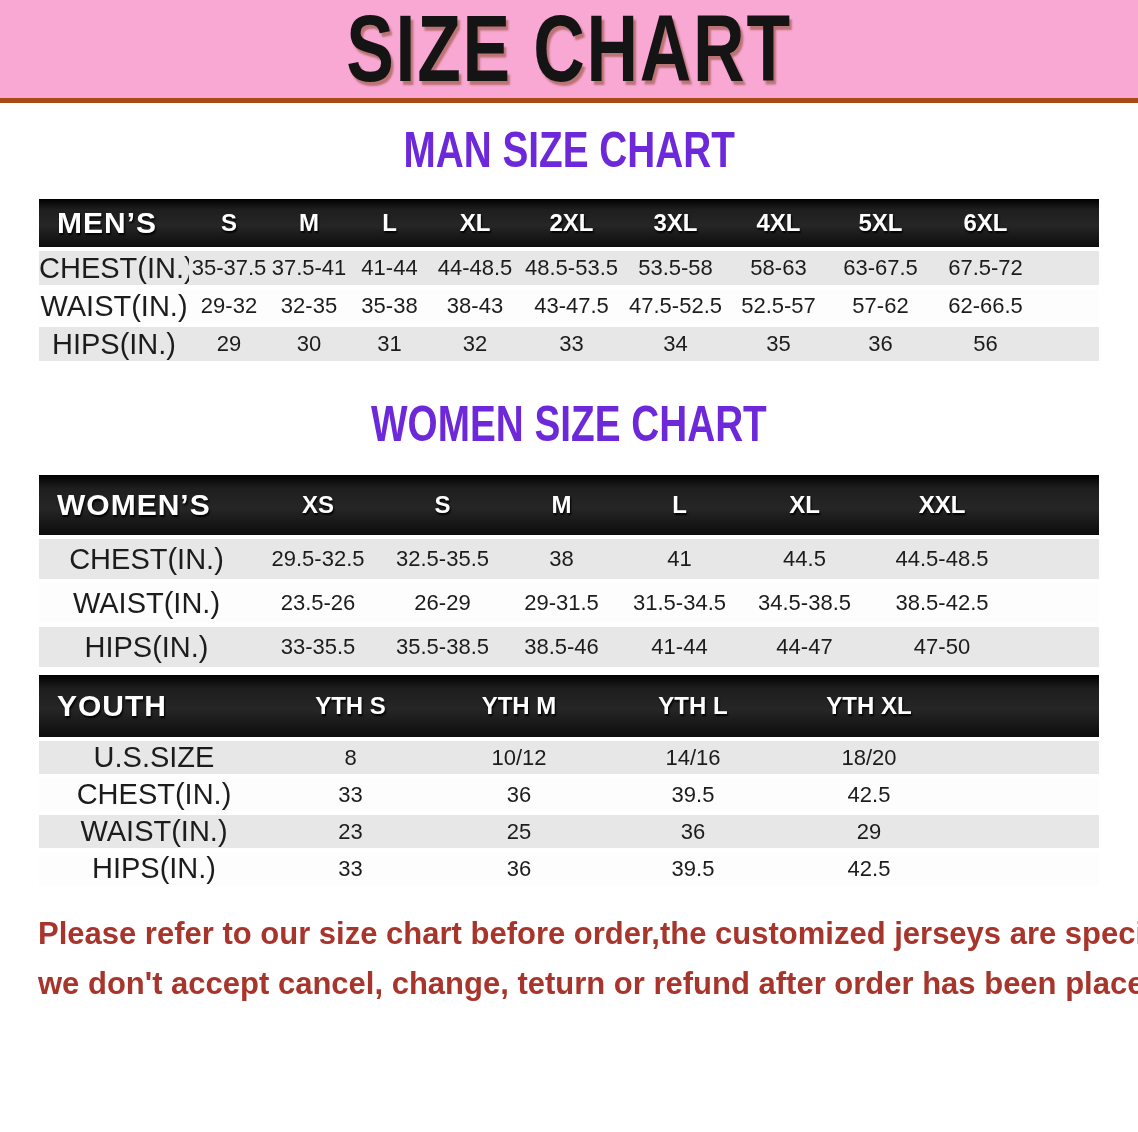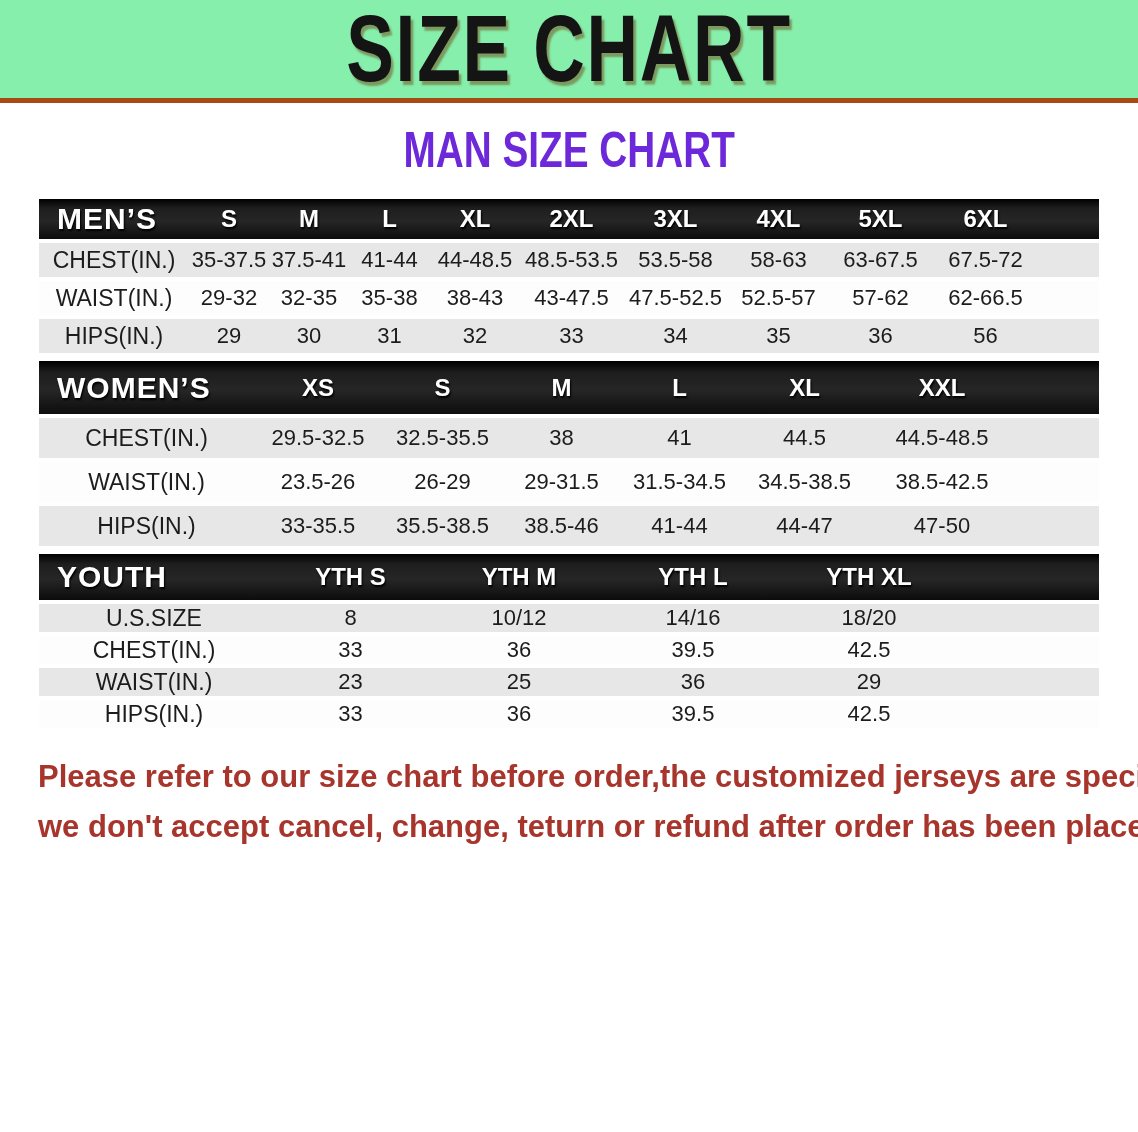"SIZE CHART" .banner { background: #86efac -> #f9a8d4 }
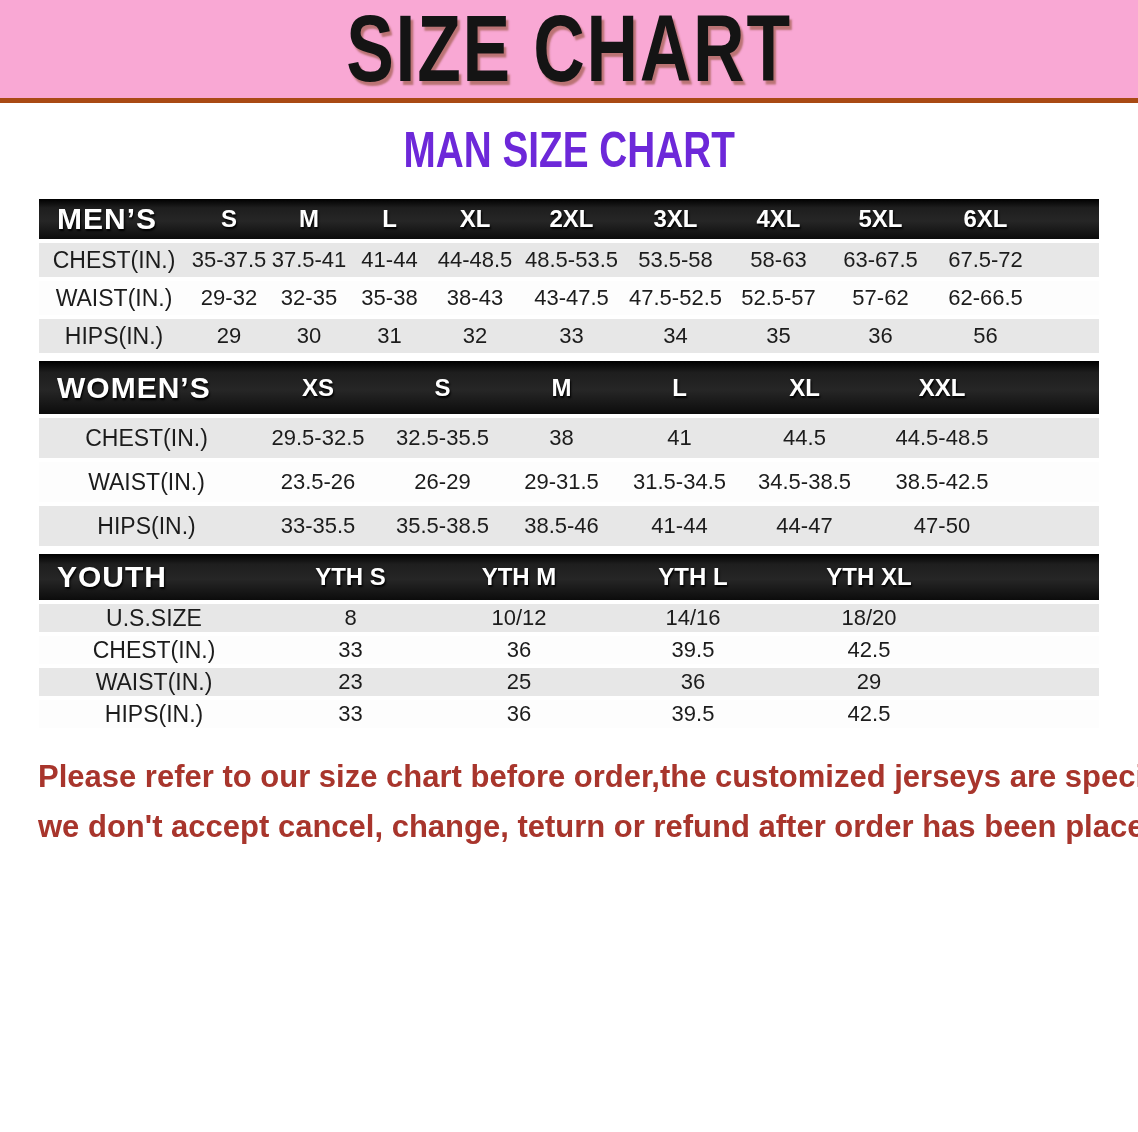"MEN’S" table.men tr.head th { height: 40px -> 48px }
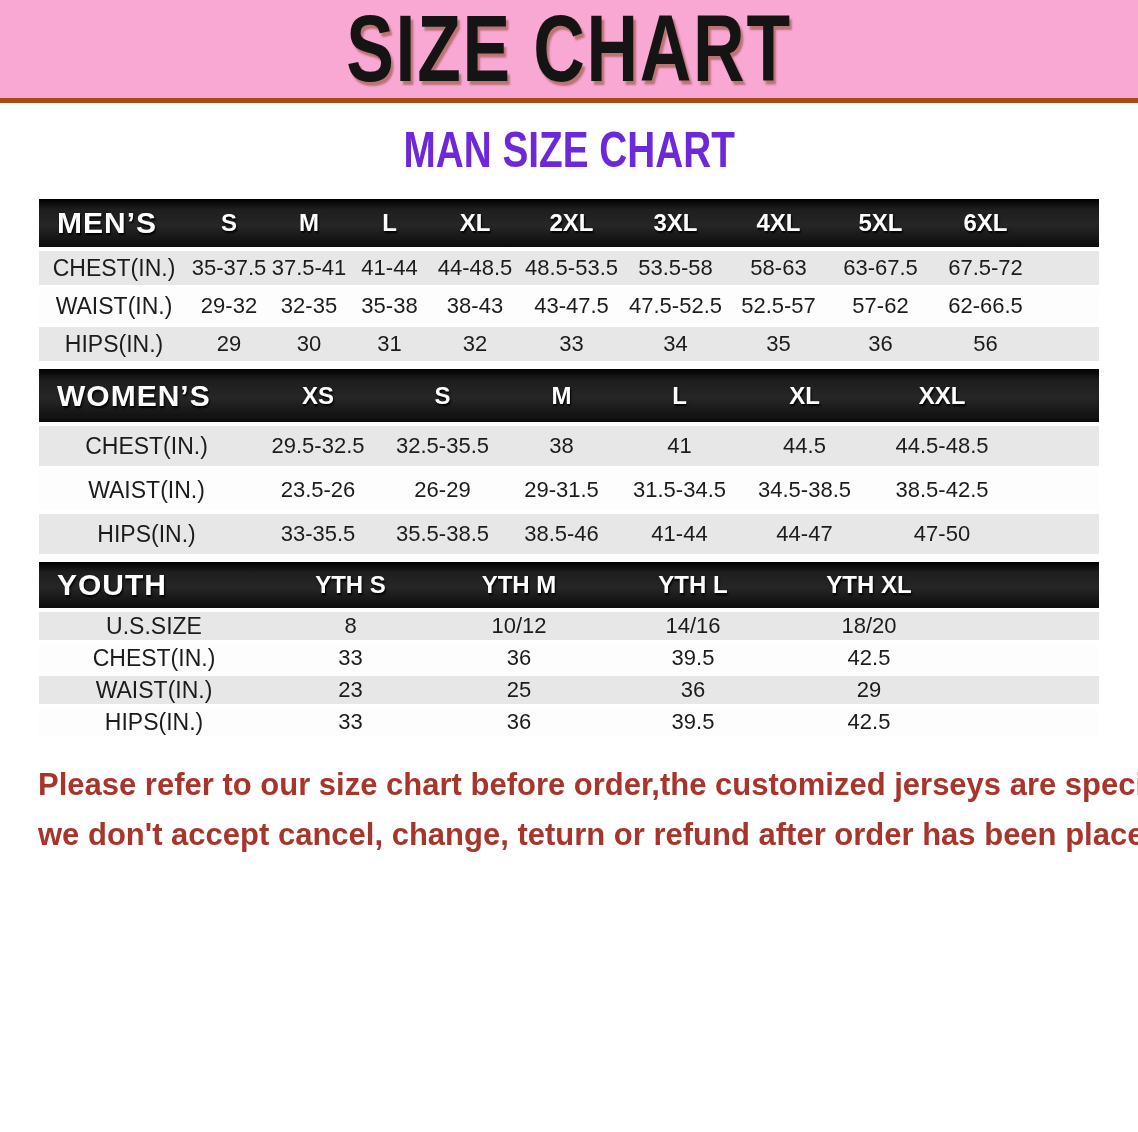"CHEST(IN.)" tr.row td.label { font-size: 23px -> 29px }
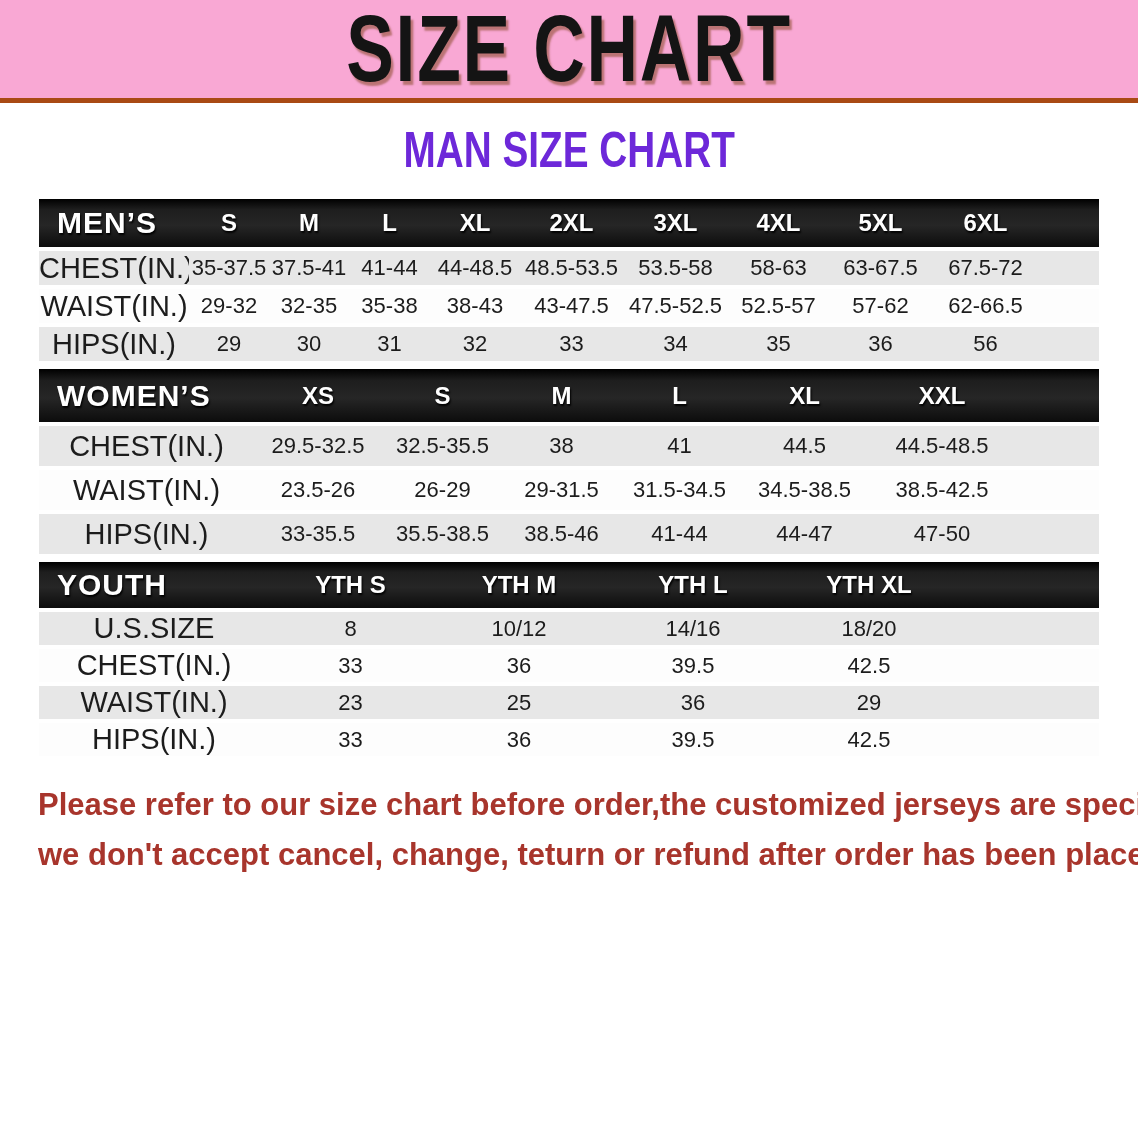"WOMEN SIZE CHART" h2.section-heading { html: none -> <h2> <span>WOMEN SIZE CHART</span> </h2> }
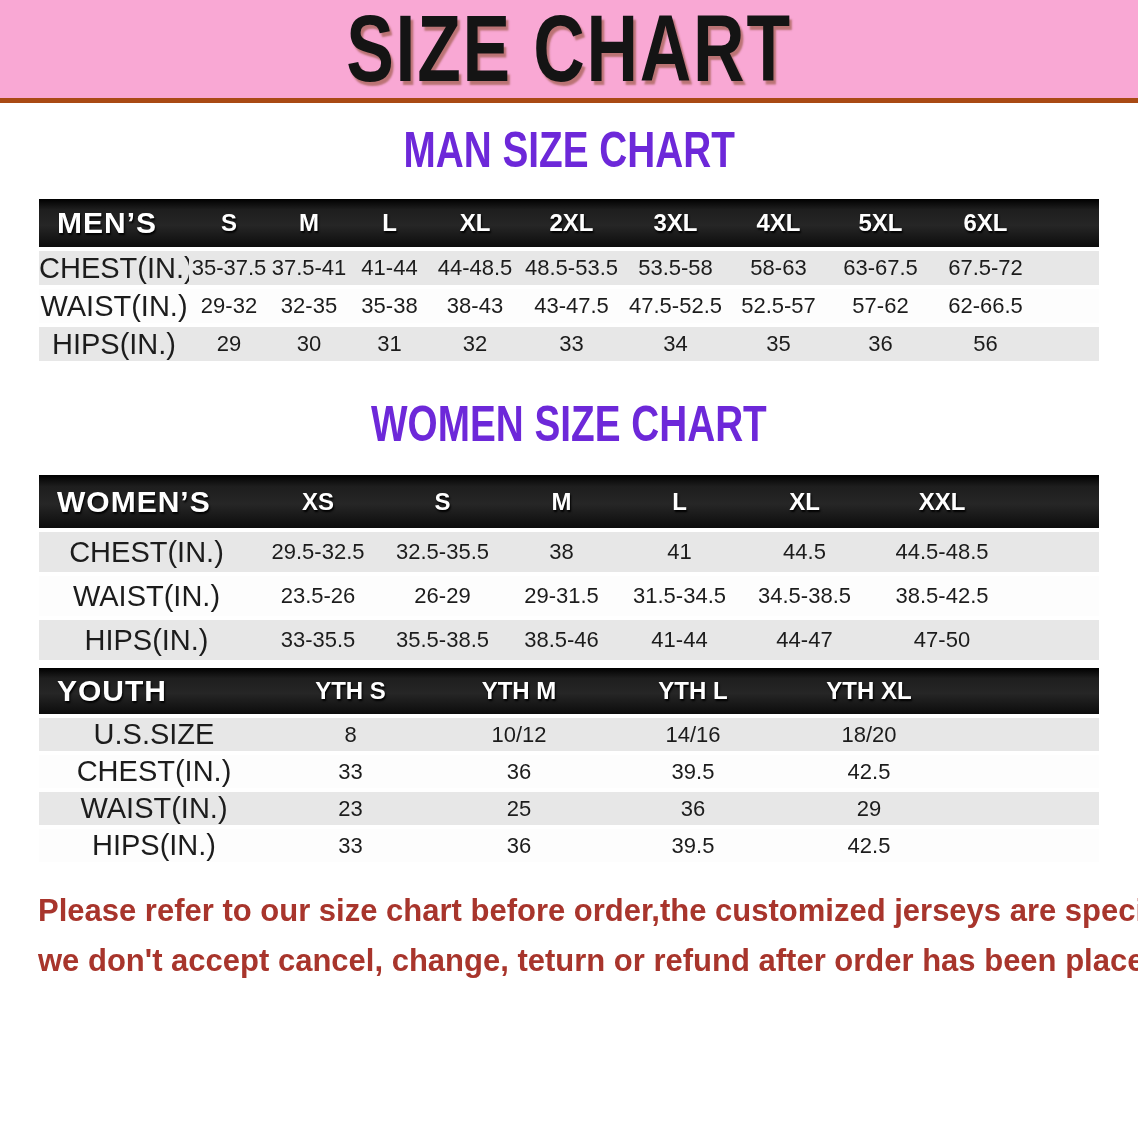"WOMEN’S" table.women tr.head th { height: 53px -> 60px }
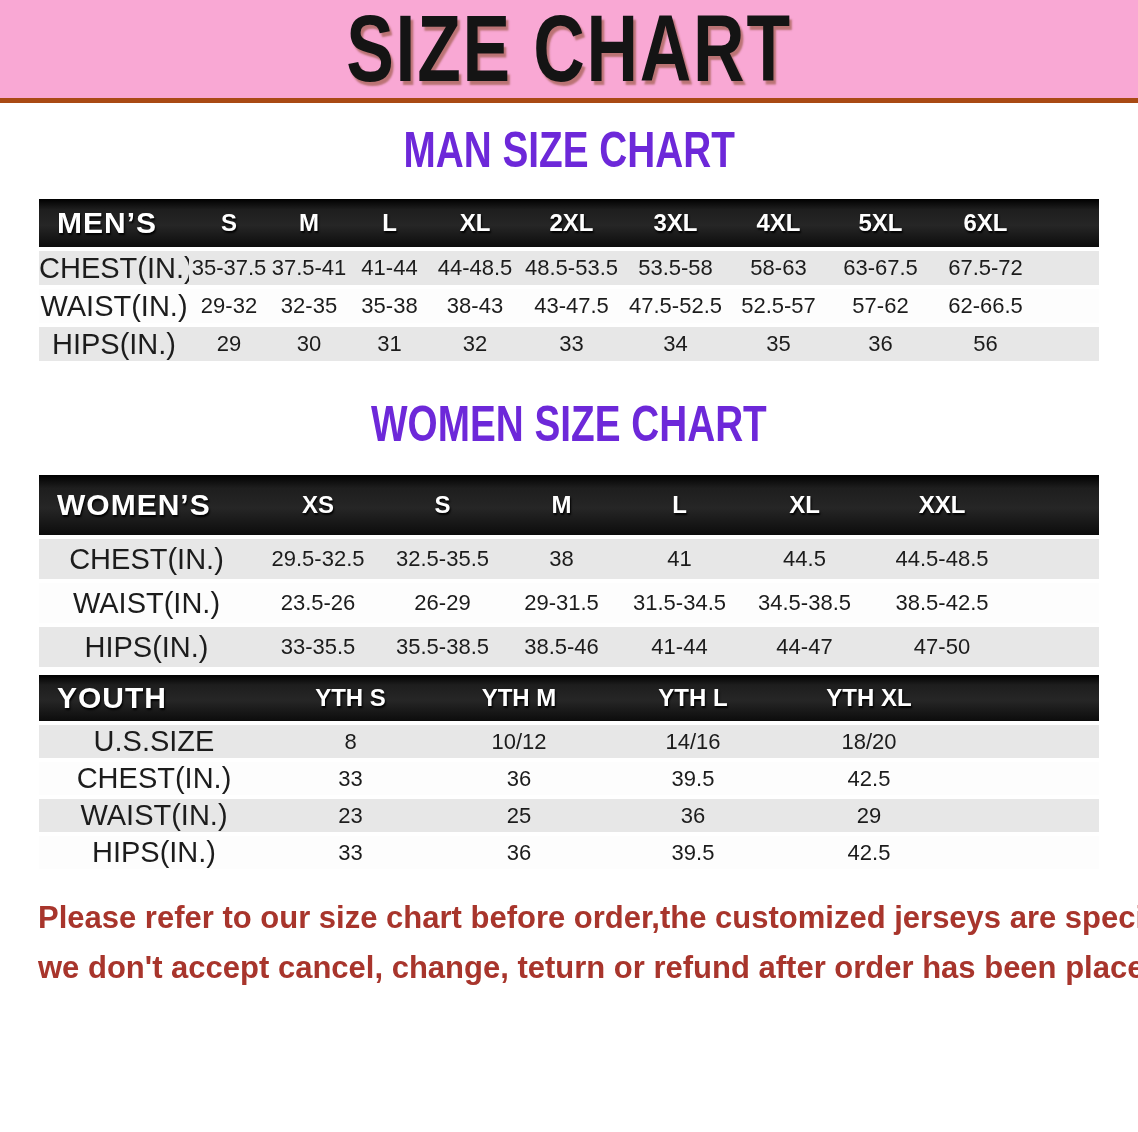"YOUTH" table.youth tr.head th { height: 46px -> 62px }
